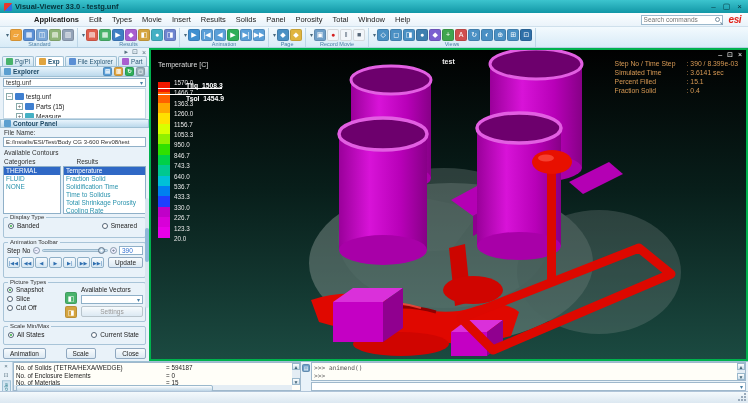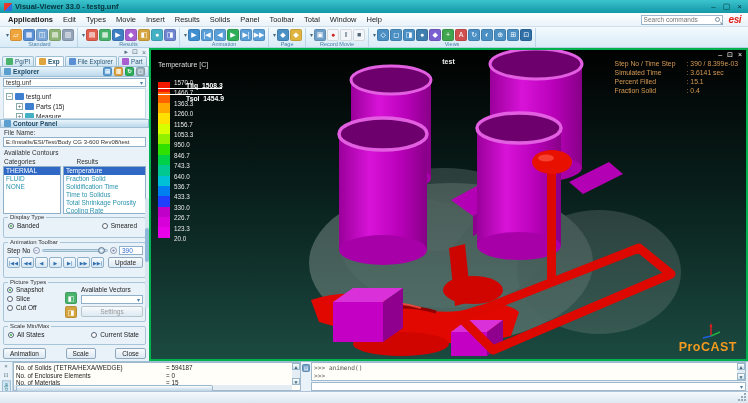"Applications" span { margin-left: none -> 26px }
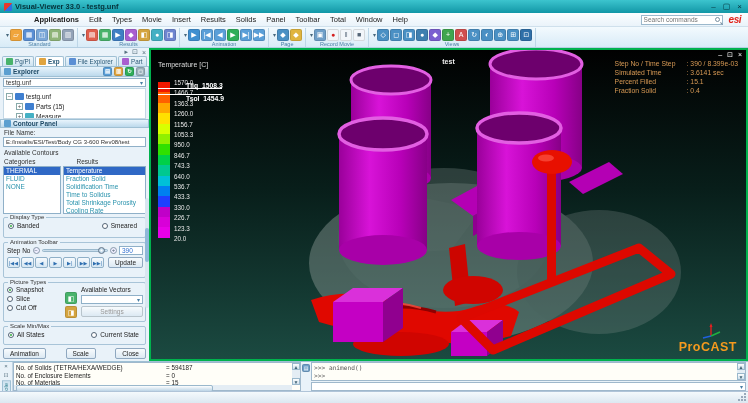"Toolbar" span.menu-item { text: Toolbar -> Porosity }
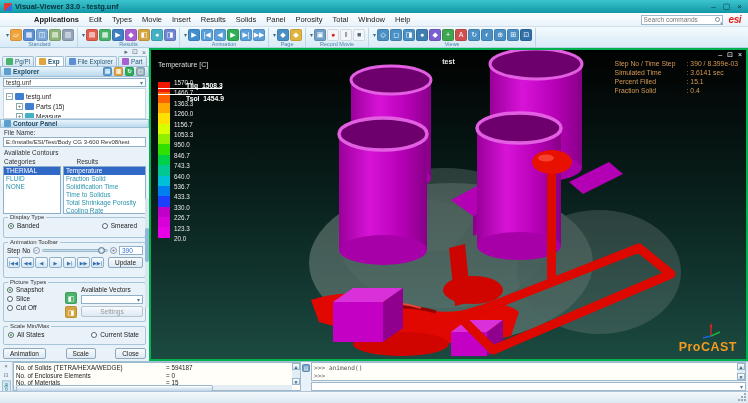"ProCAST" div.procast { html: <div> <svg> <line></line> <polygon></polygon> <line></line> <line></line> </svg> <div>ProCAST</div> </div> -> none }
